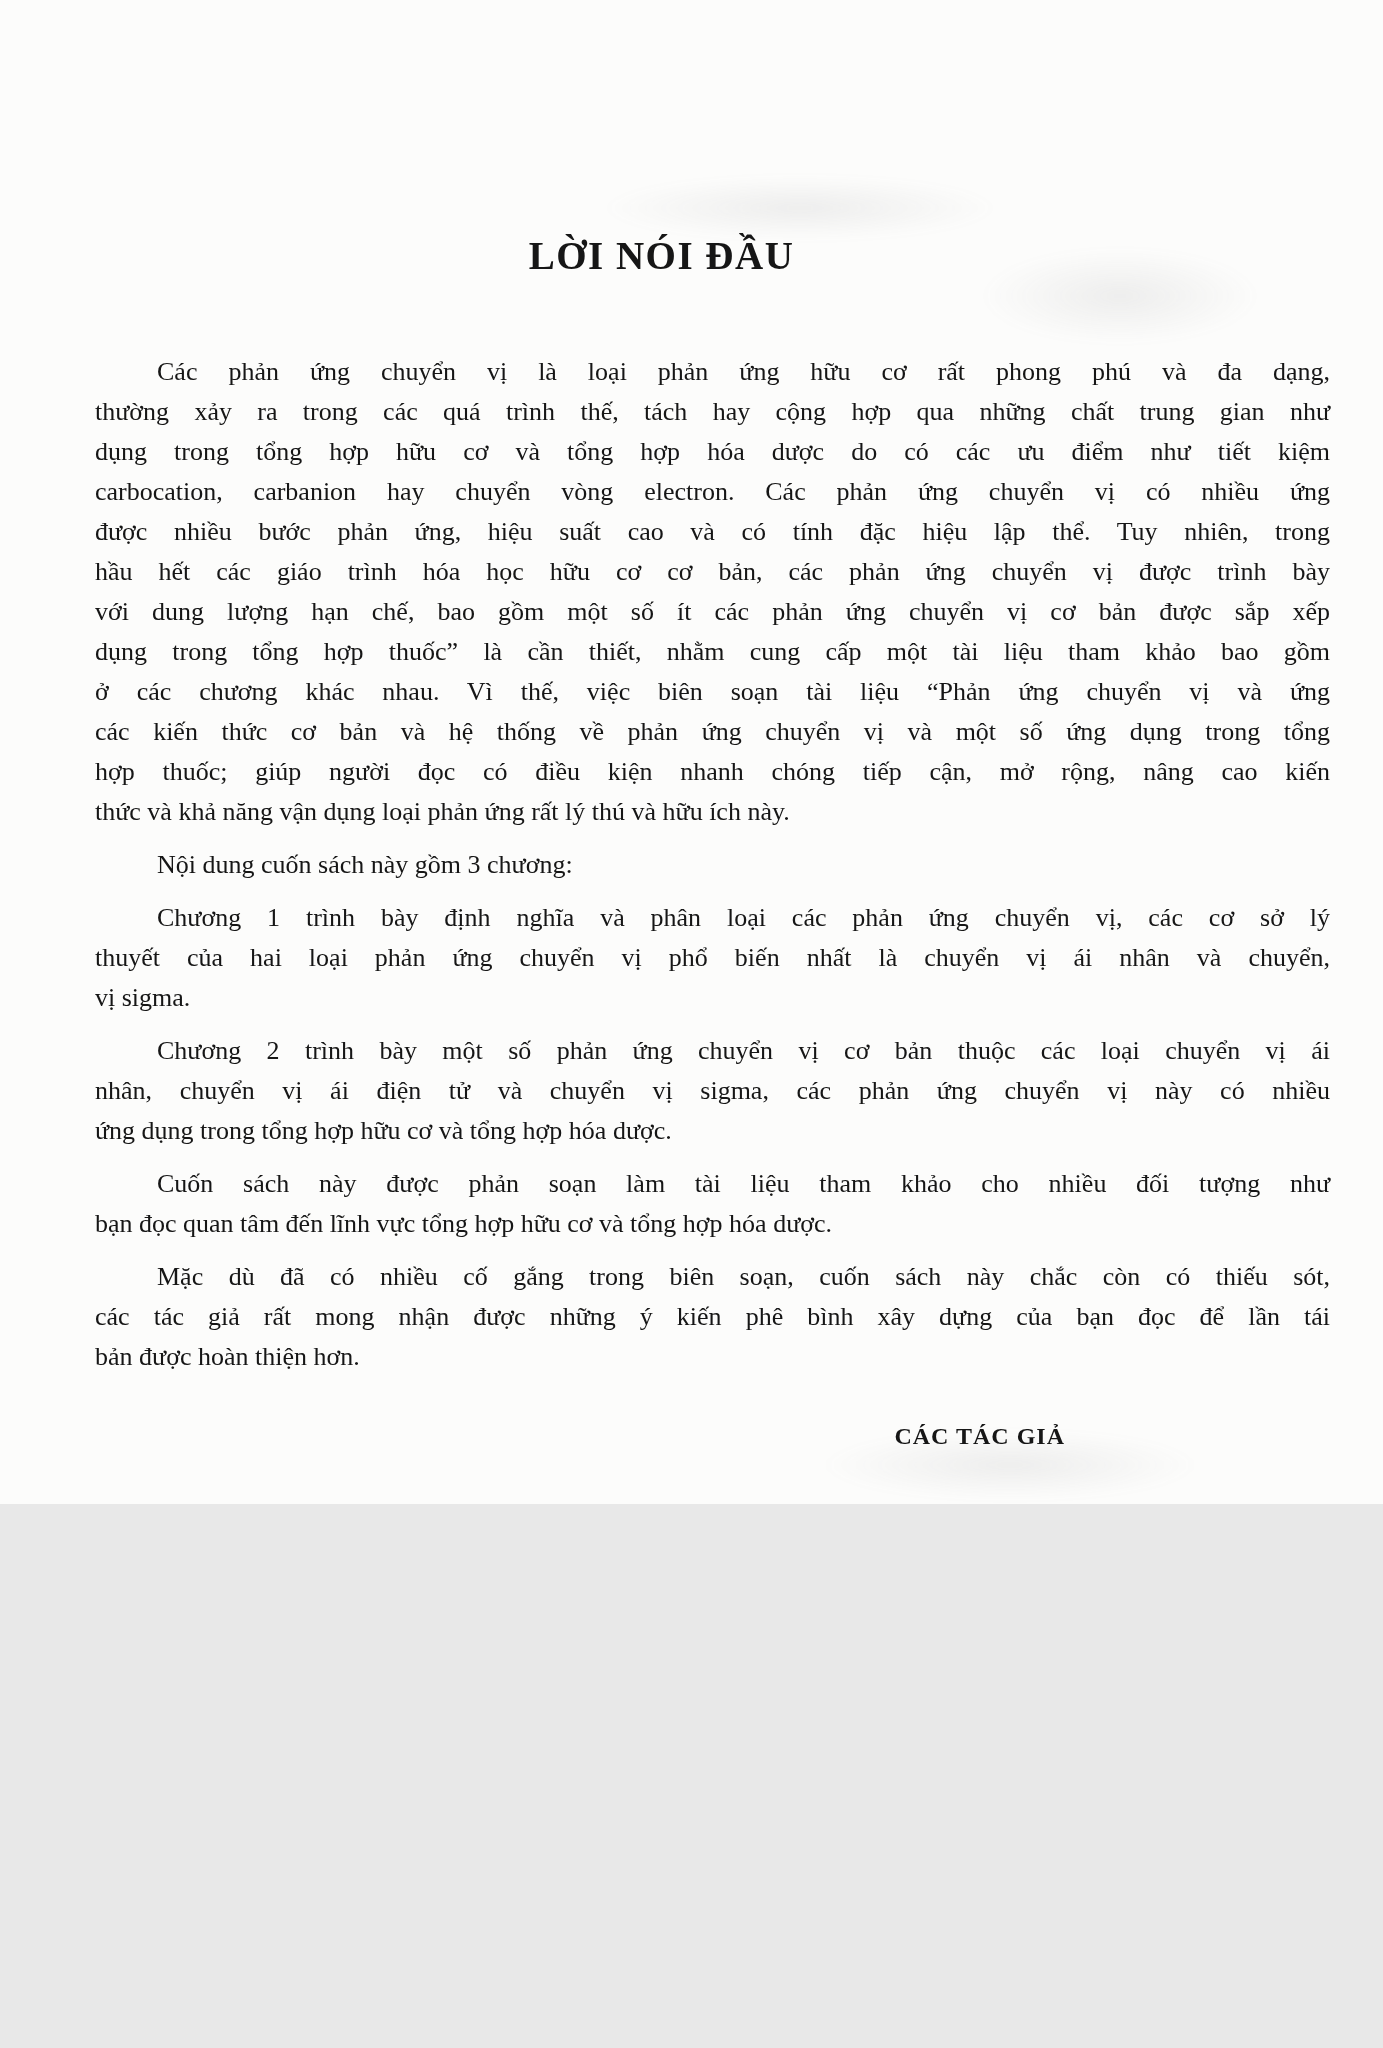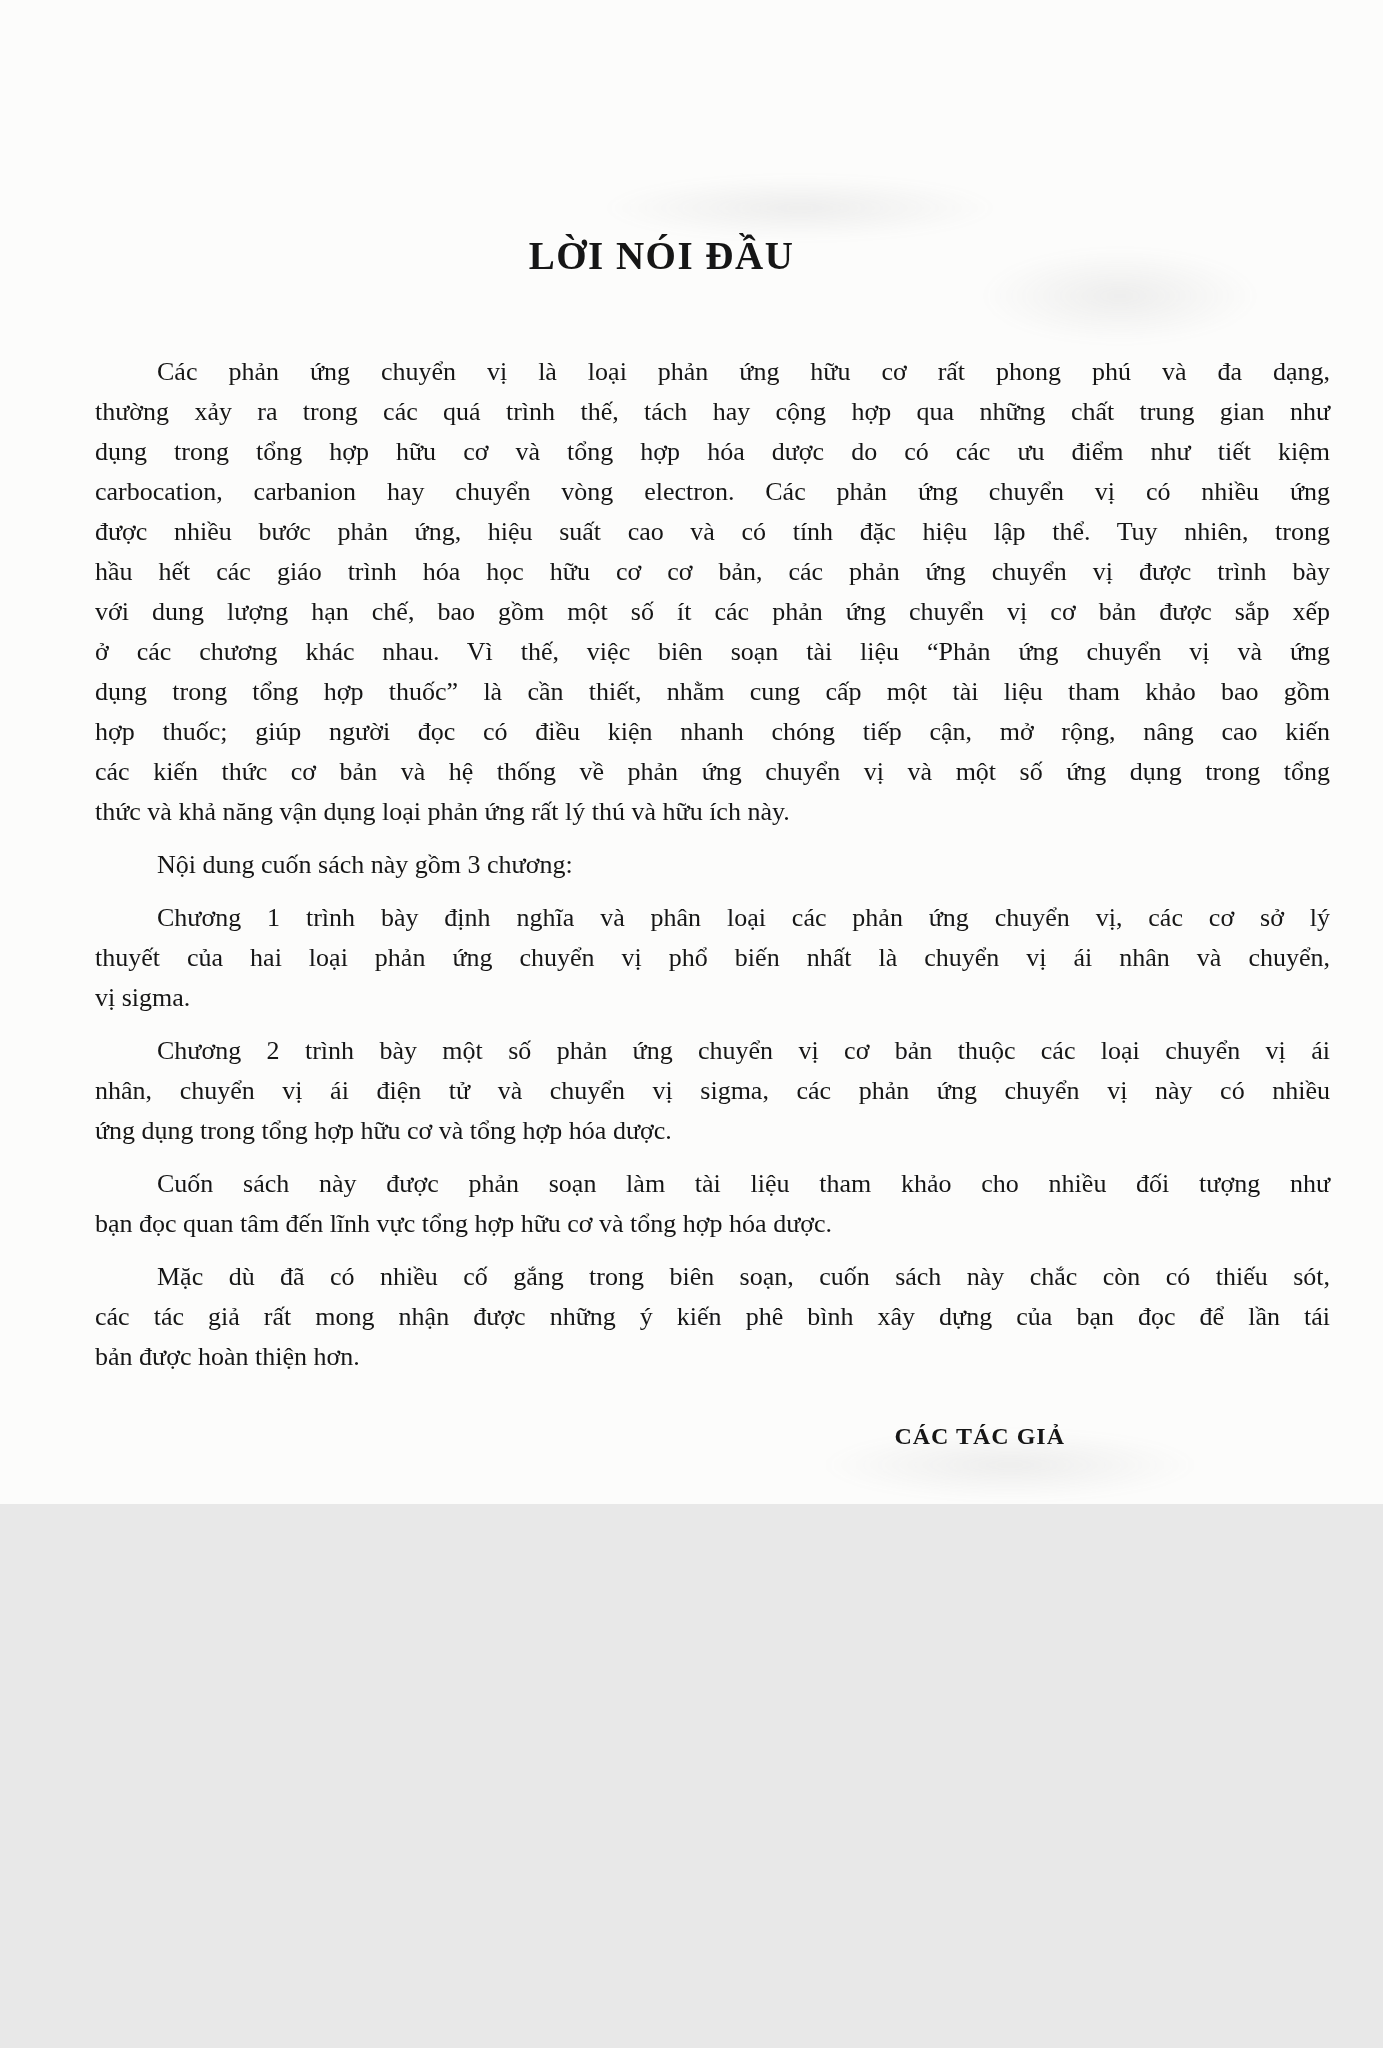"ở các chương khác nhau." div.line { order: before "dụng trong tổng hợp thuốc”" -> after "dụng trong tổng hợp thuốc”" }
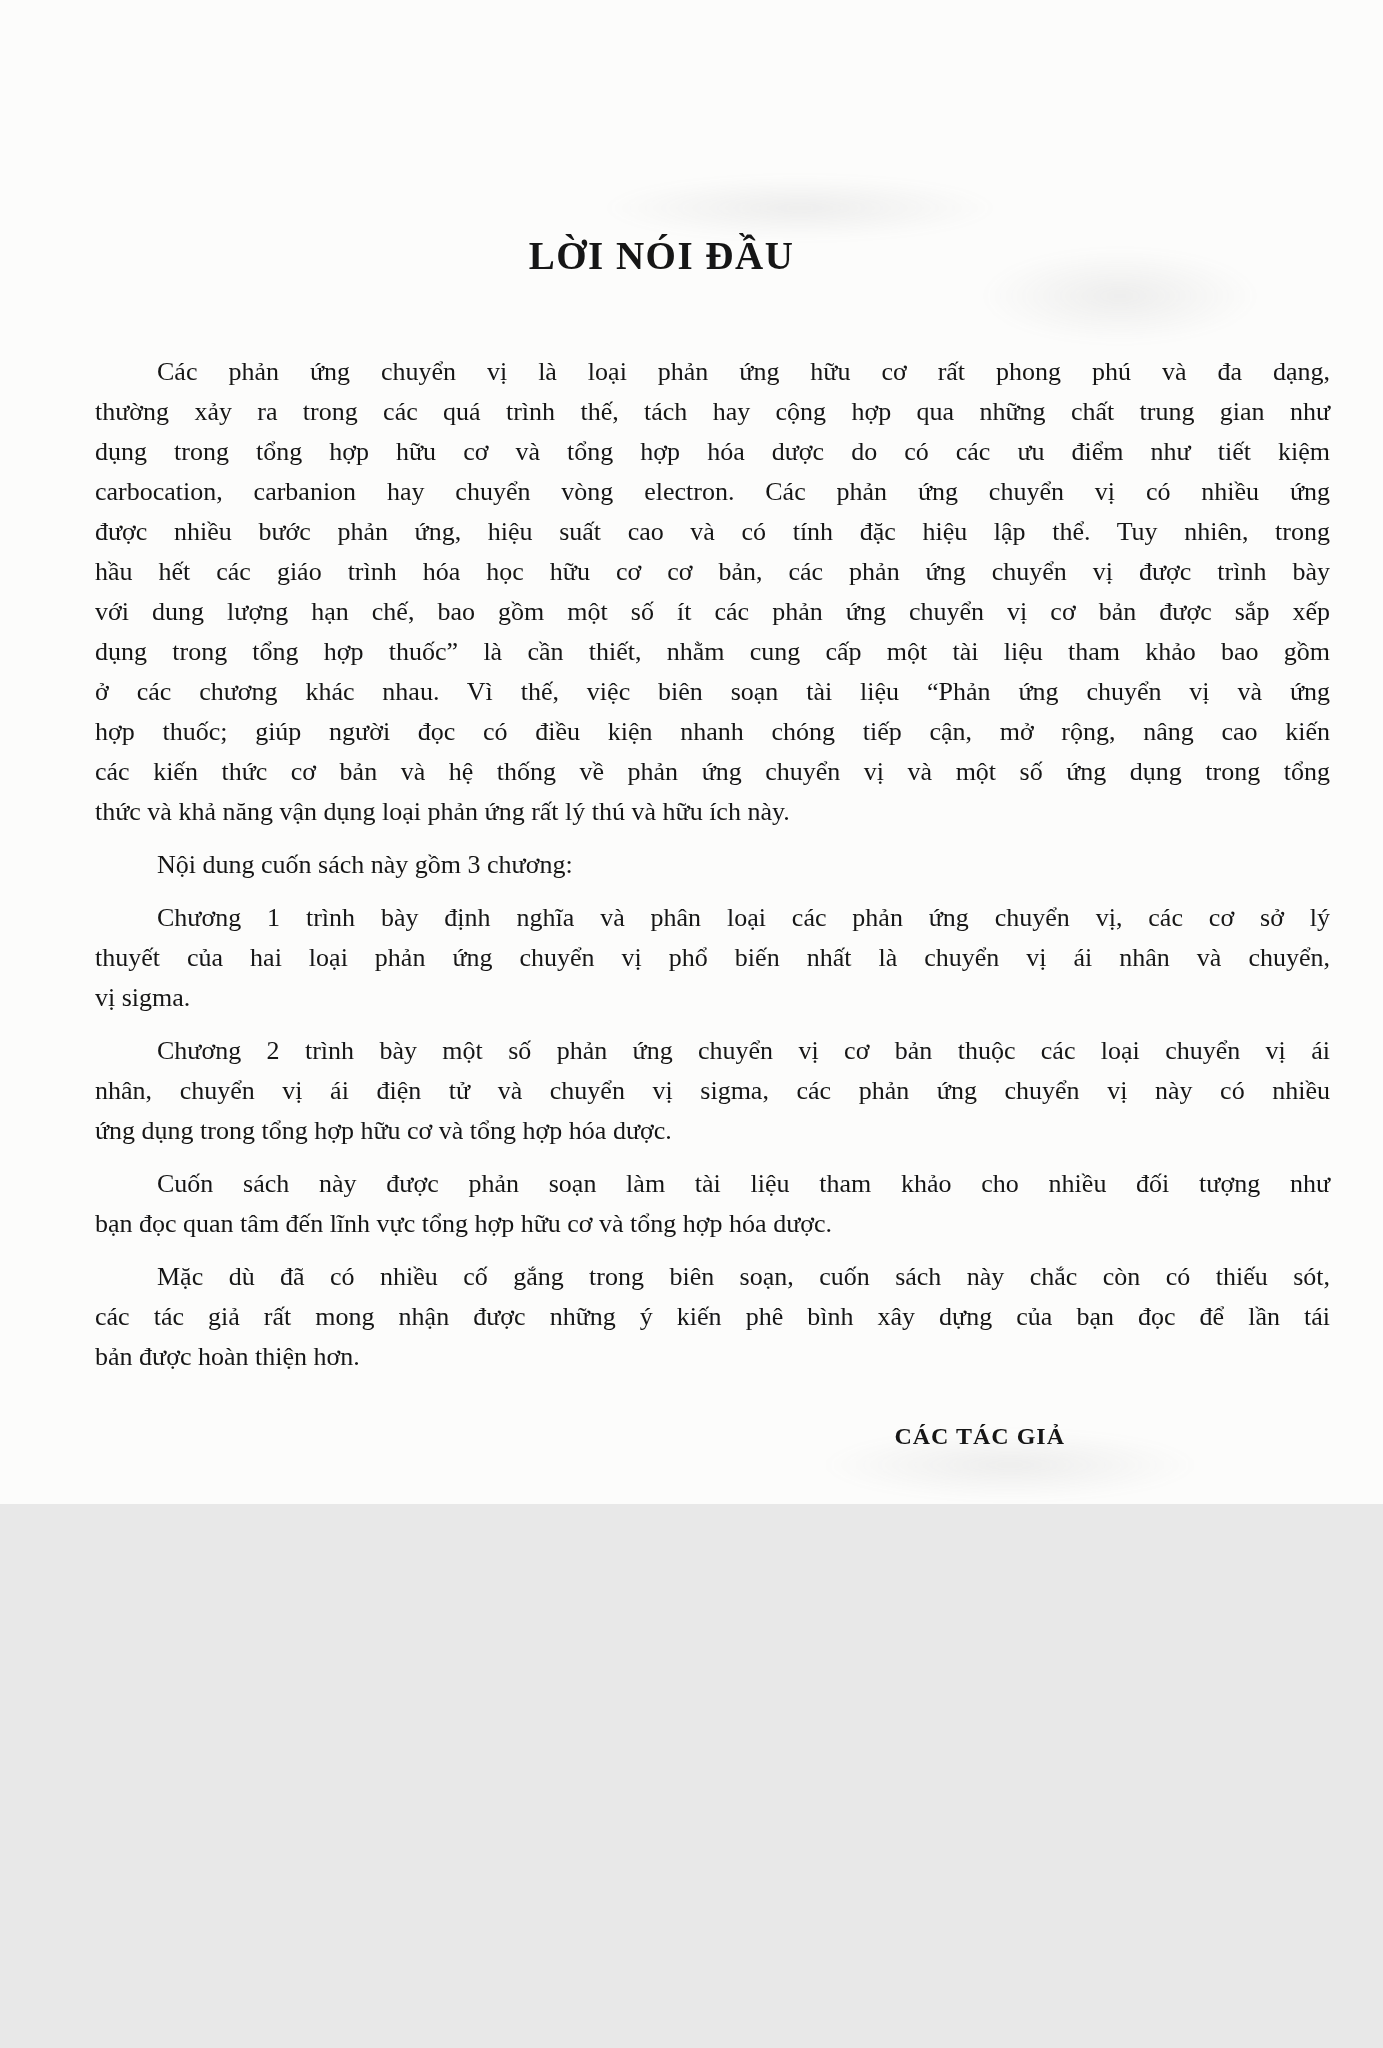"hợp thuốc; giúp người đọc" div.line { order: before "các kiến thức cơ bản" -> after "các kiến thức cơ bản" }
